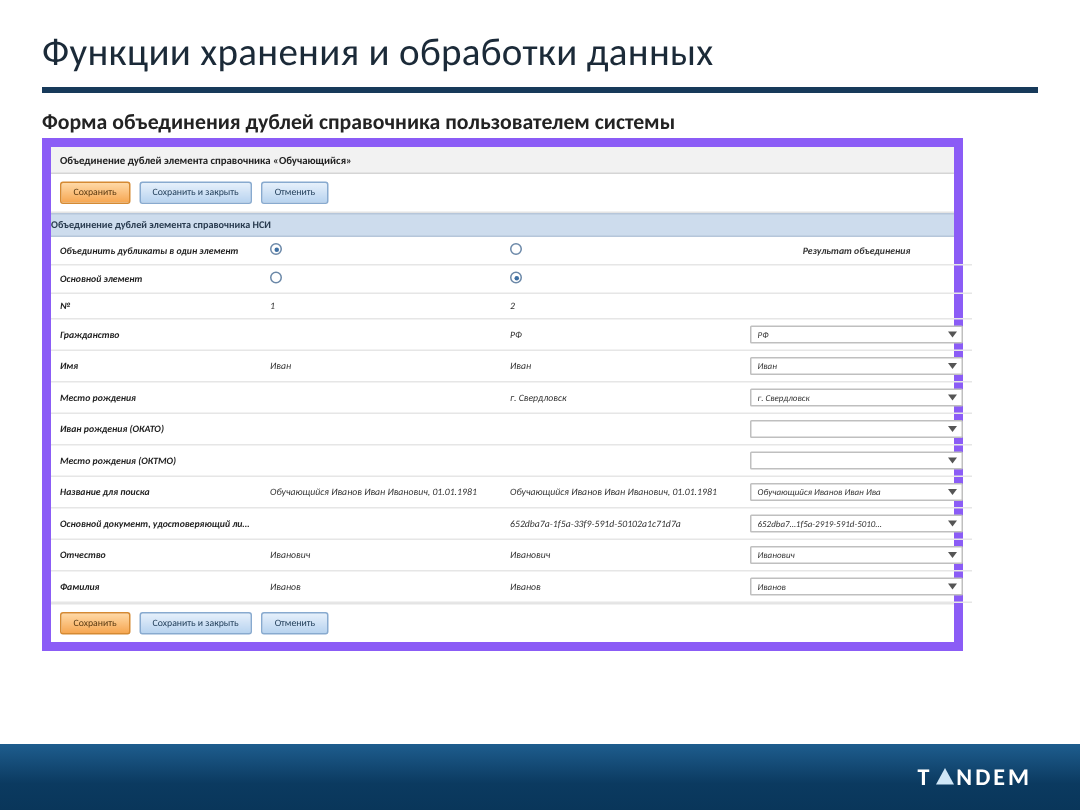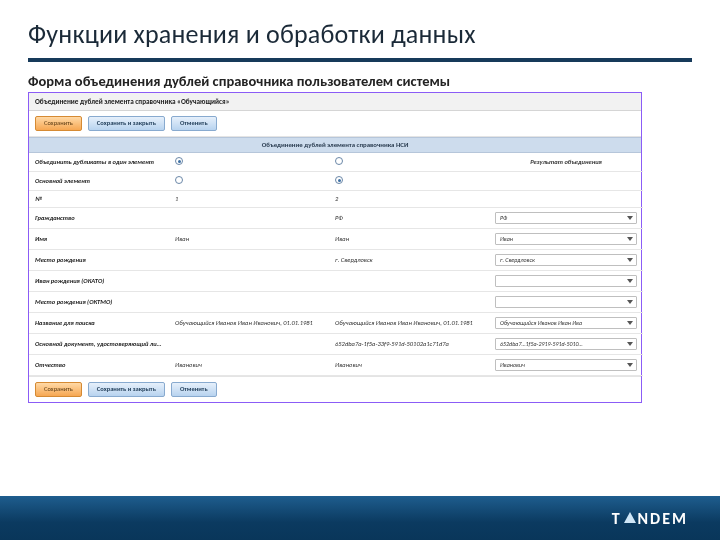"Объединение дублей элемента справочника" .screenshot { border: 1px solid #8b5cf6 -> 6px solid #8b5cf6 }
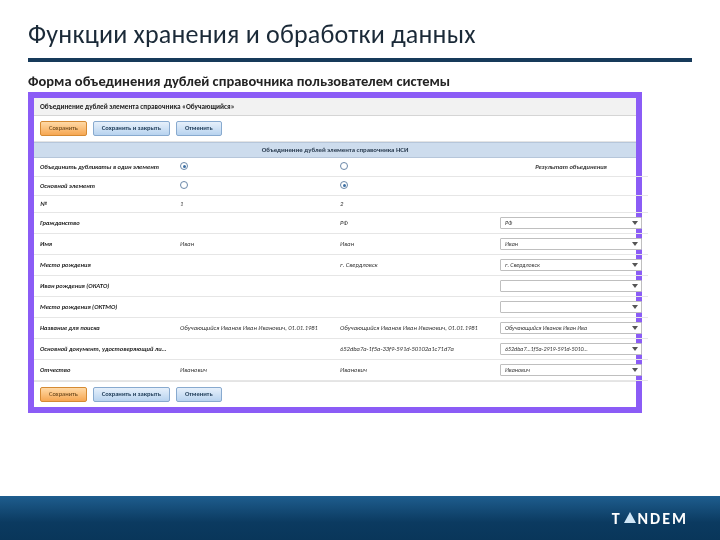"Сохранить и закрыть" .btn-blue { font-weight: bold -> none }
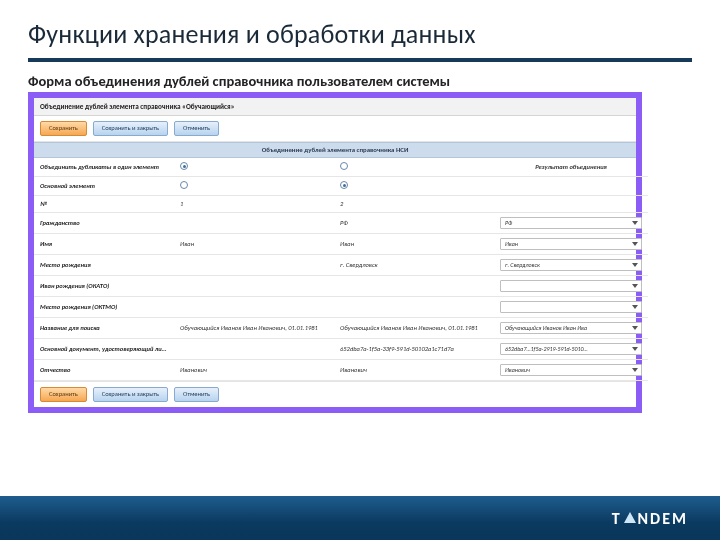"Объединение дублей элемента справочника НСИ" .band { text-align: center -> left }
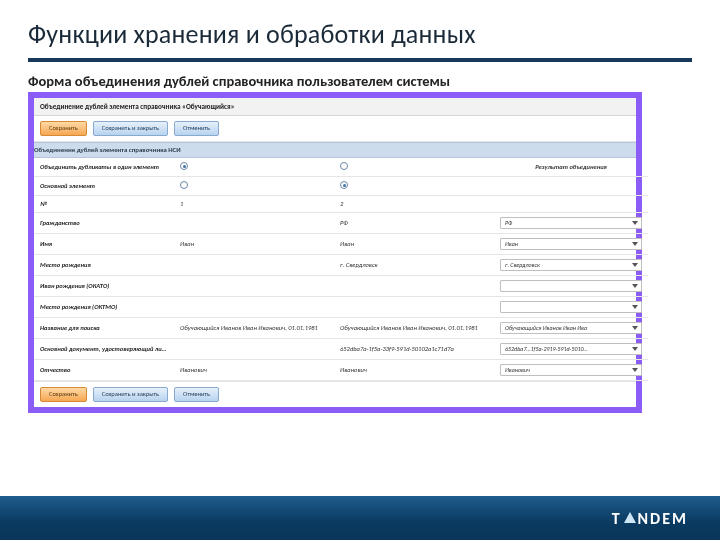"Фамилия" tr { html: none -> <tr> <td>Фамилия</td> <td>Иванов</td> <td>Иванов</td> <td> <div> <span>Иванов</span> <span></span> </div> </td> </tr> }
